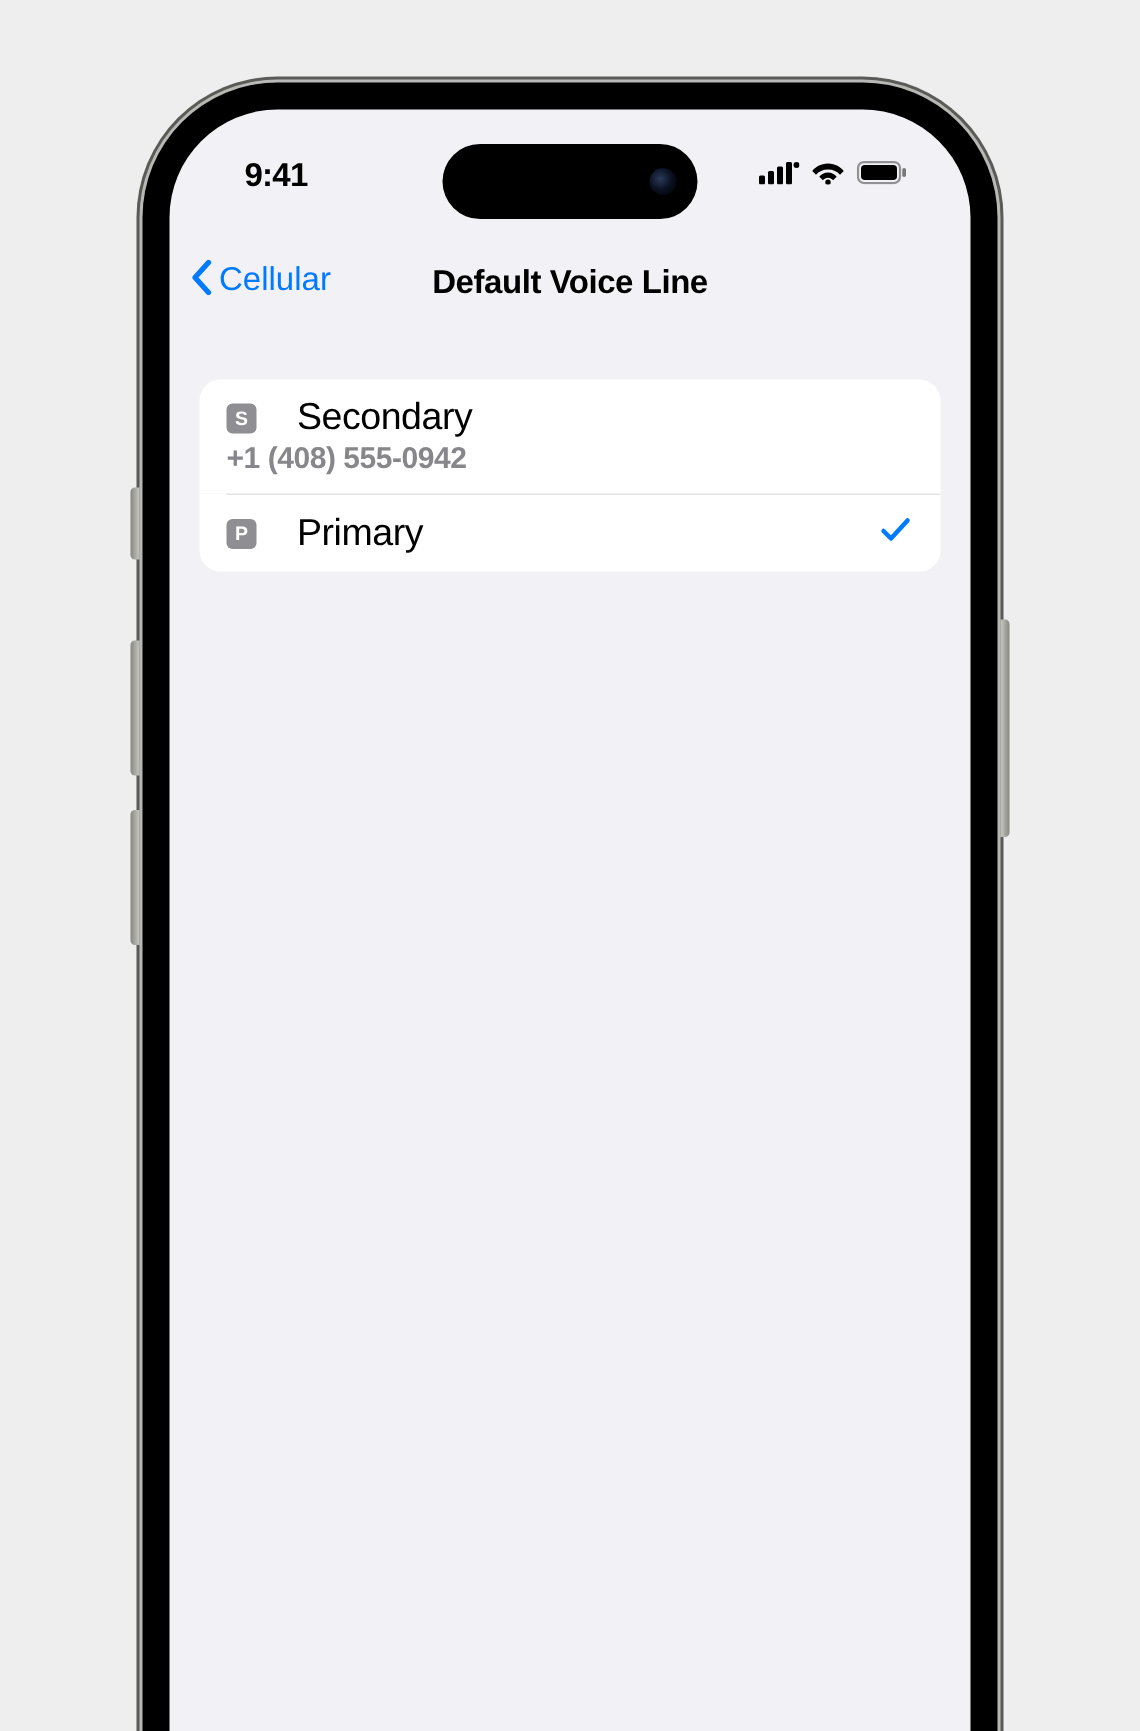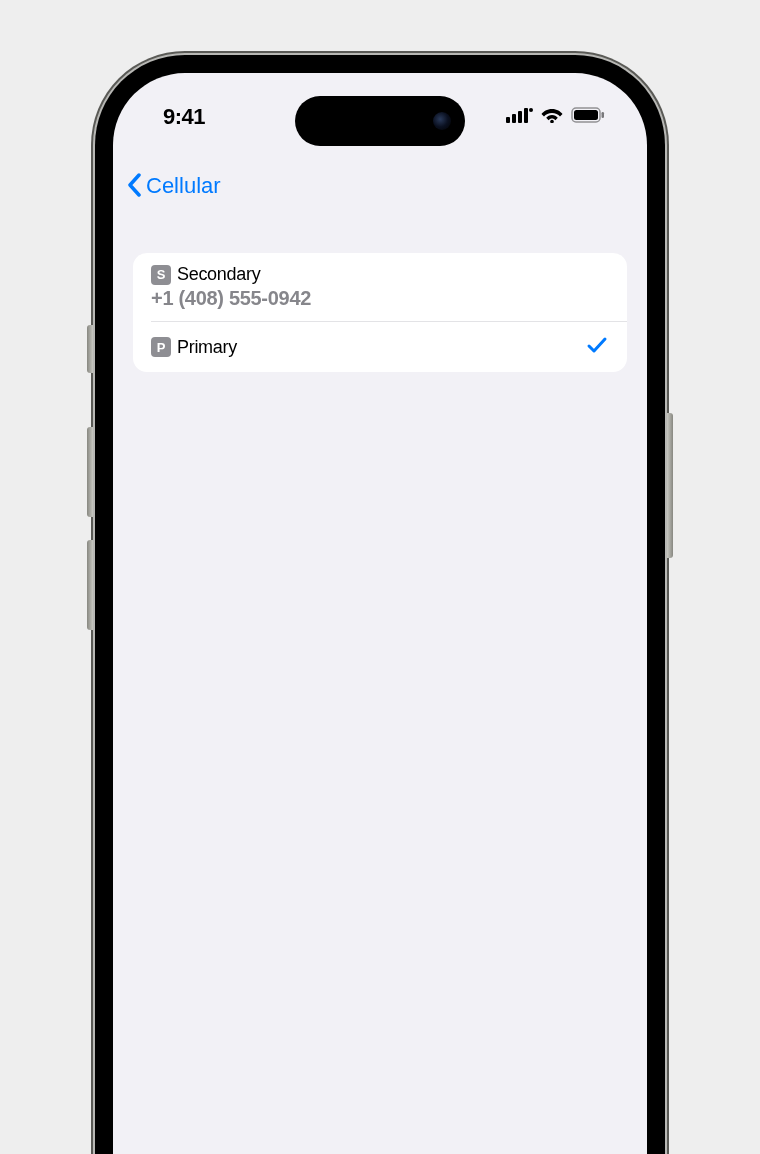"Default Voice Line" div.nav-title { html: none -> <div>Default Voice Line</div> }
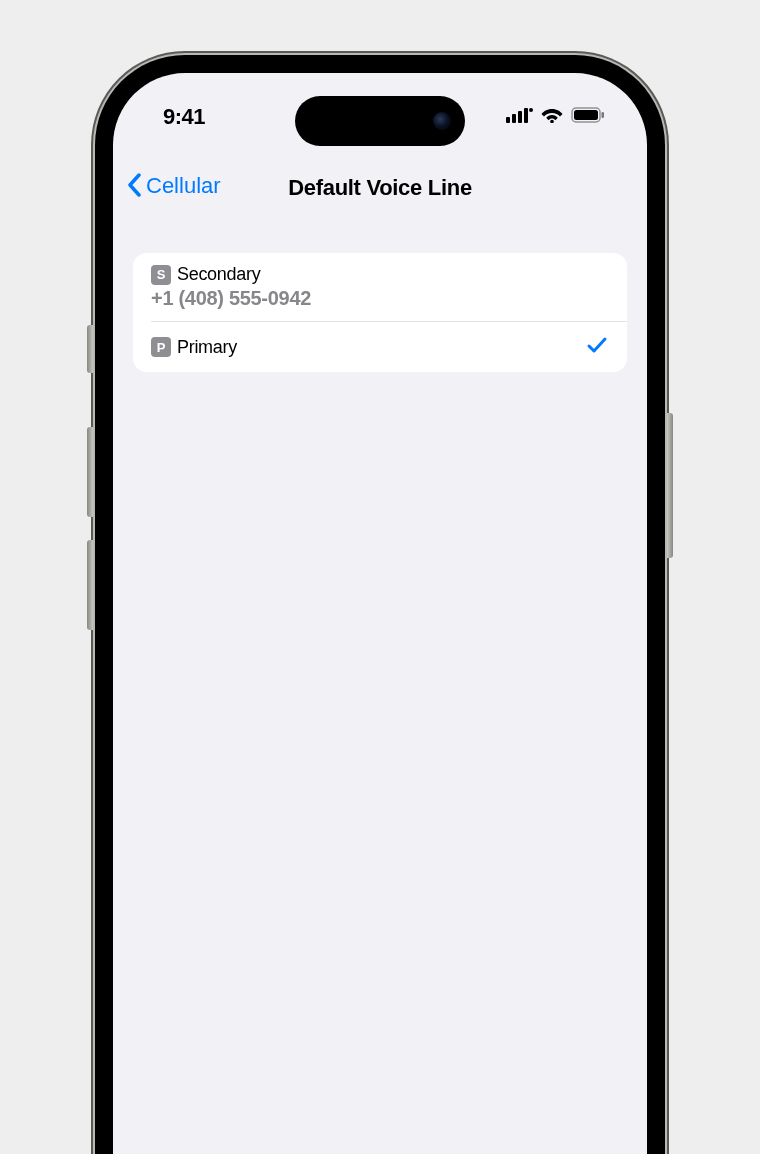"Secondary" .cell-title { font-size: 18px -> 25px; margin-left: none -> 21px }
